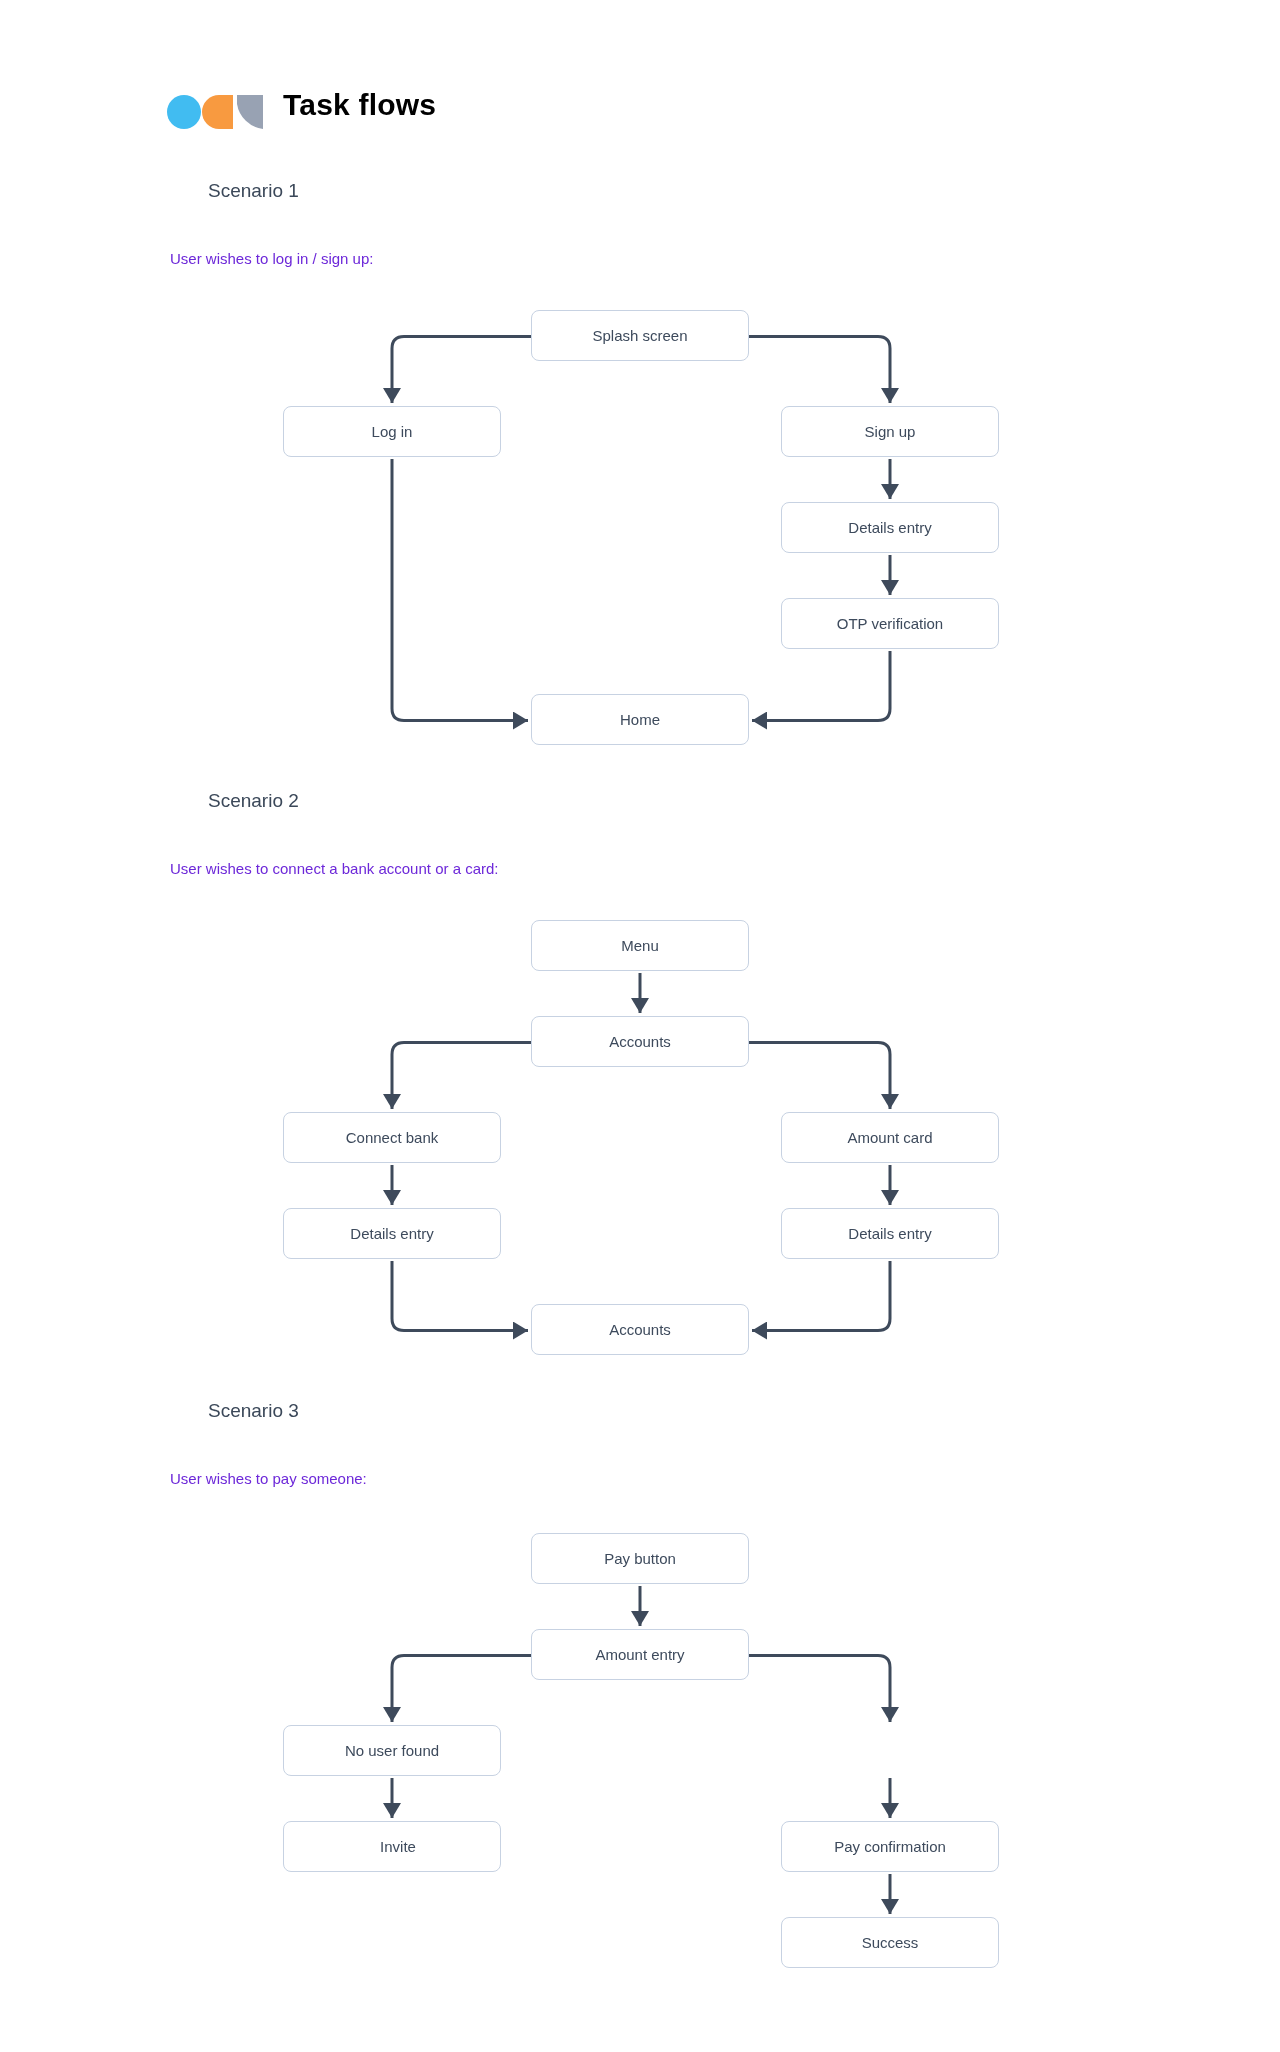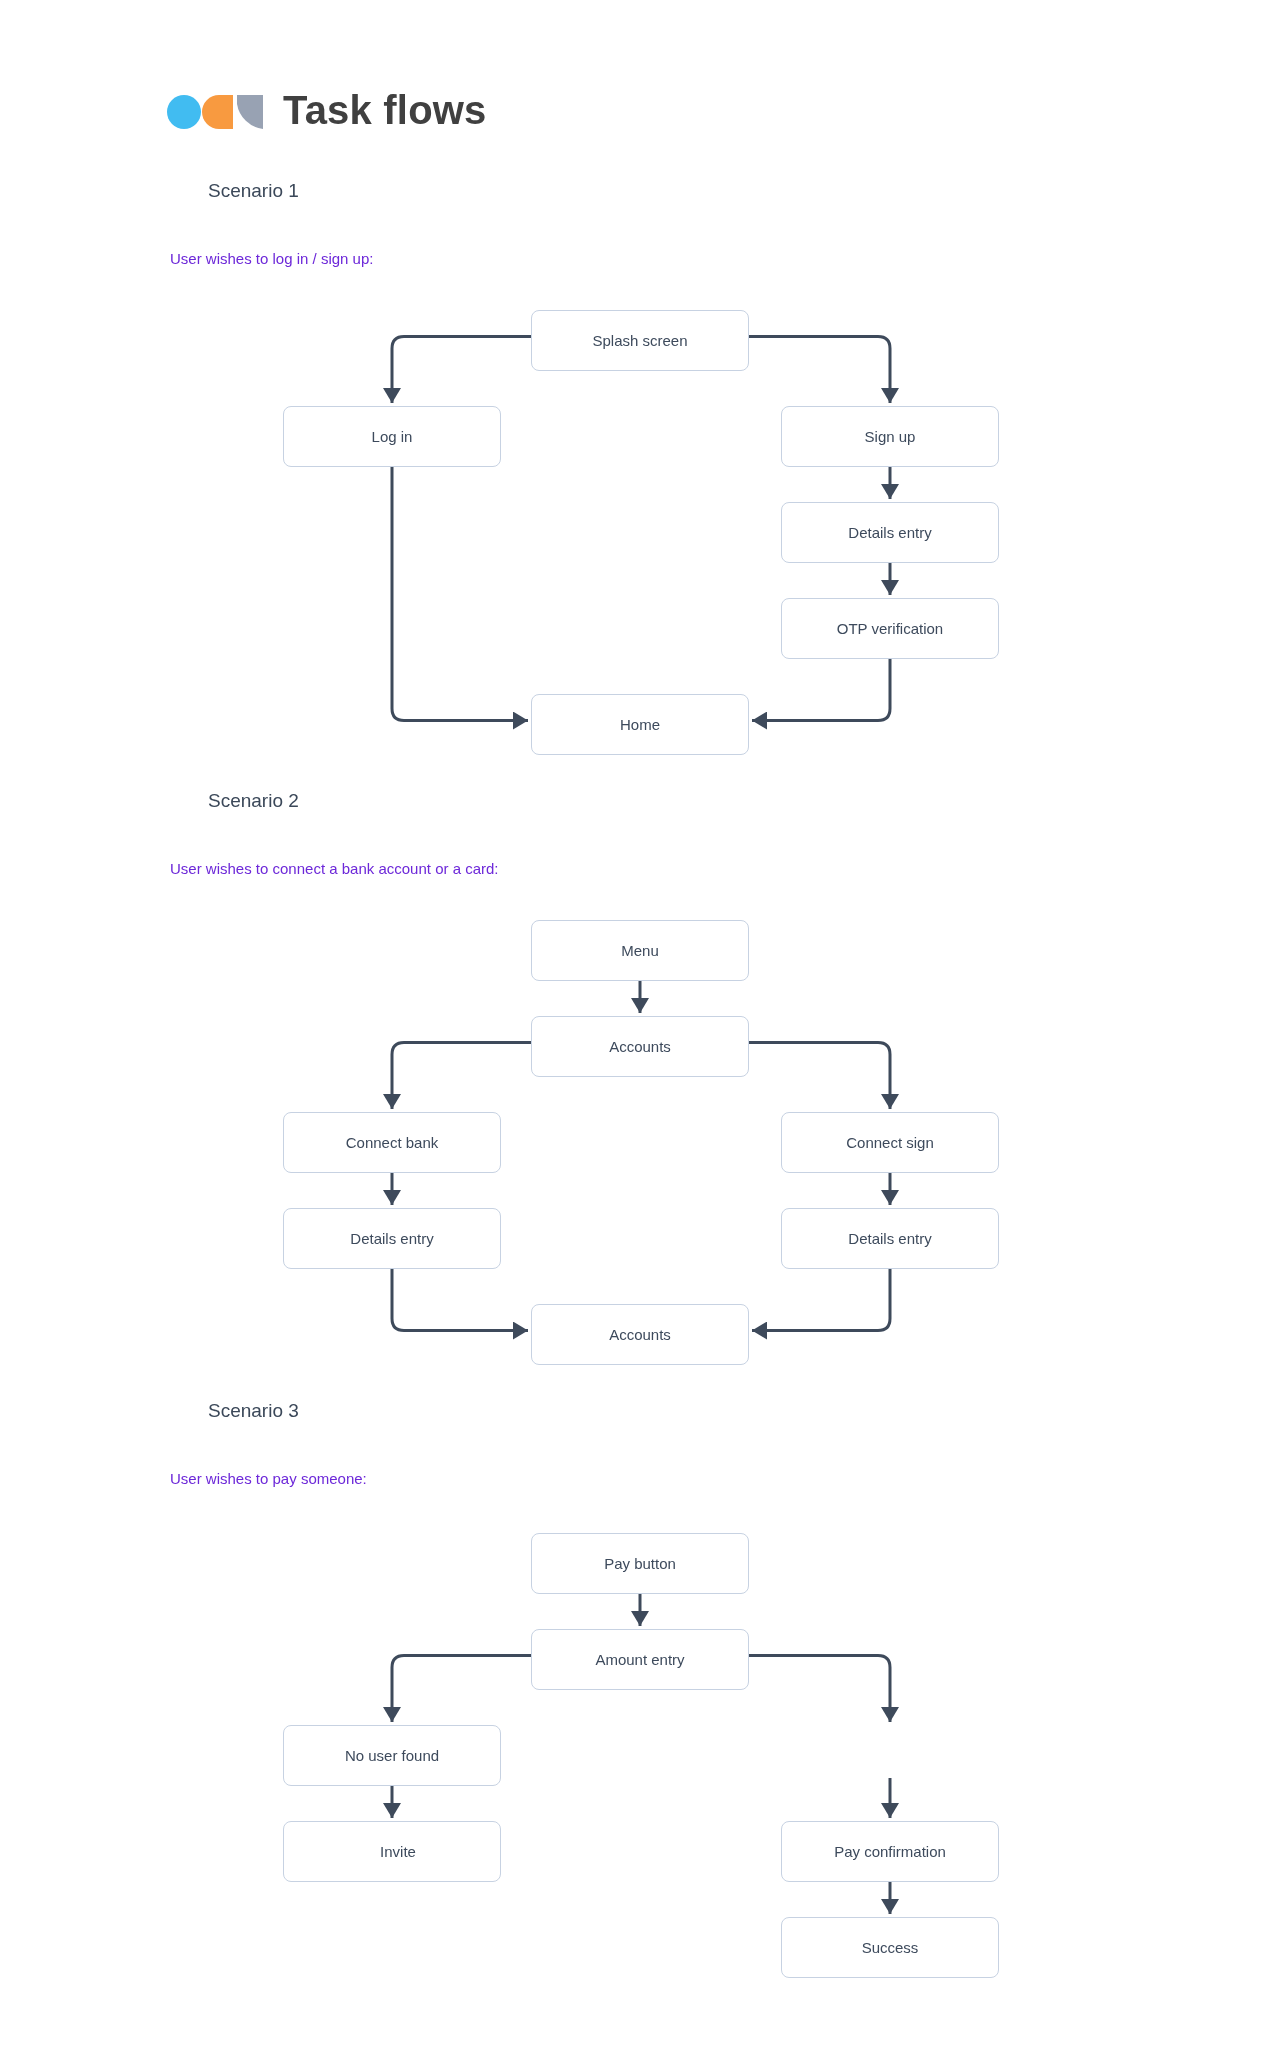"Task flows" .page-title { color: #404040 -> #000000; font-size: 40px -> 30px }
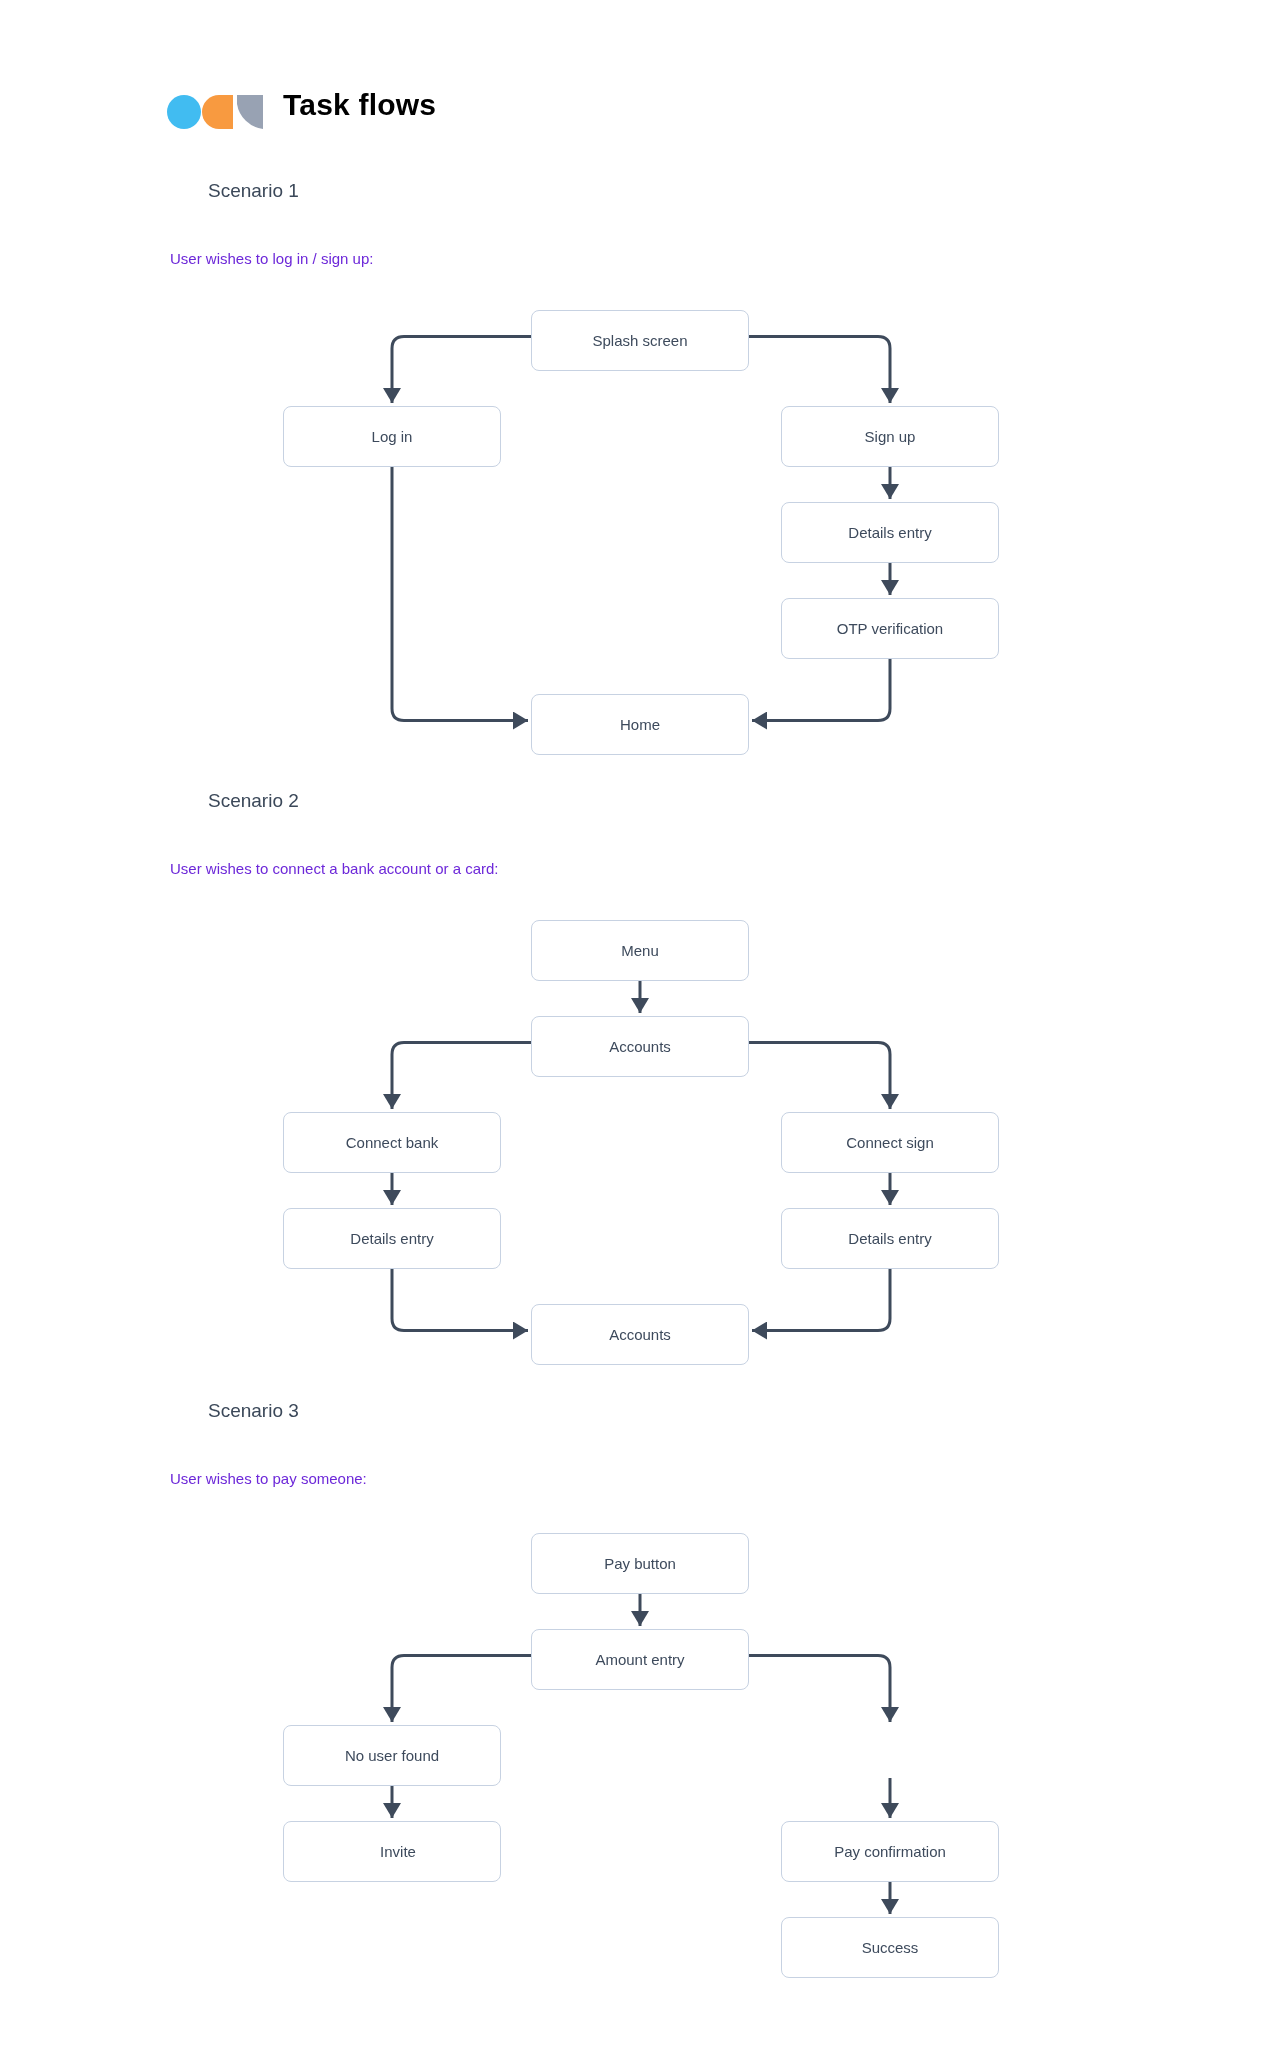"Splash screen" .node { height: 61px -> 51px }
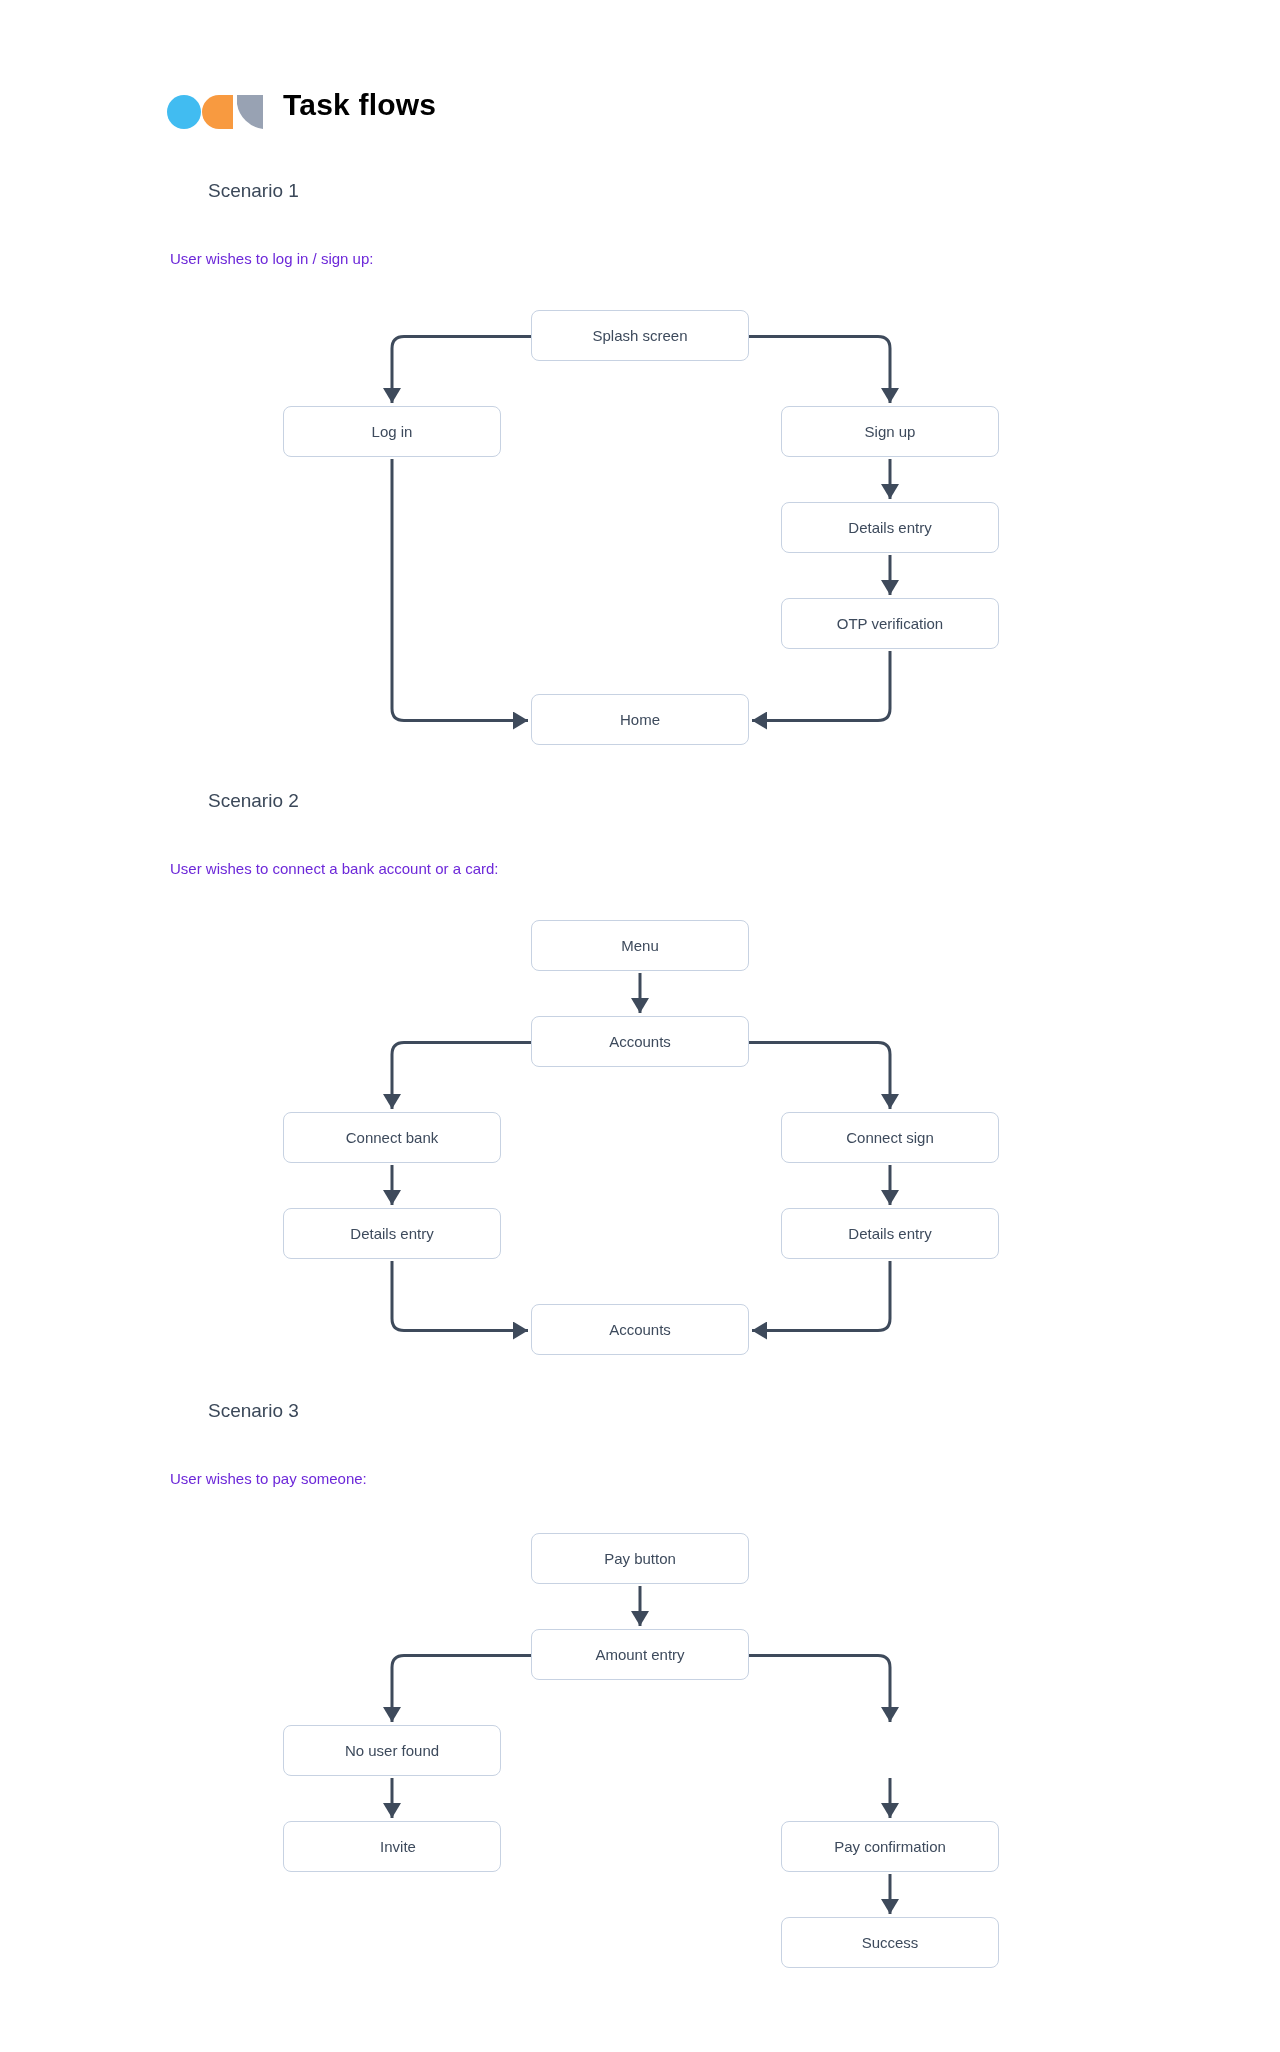"Connect sign" div.node { text: Connect sign -> Amount card }
